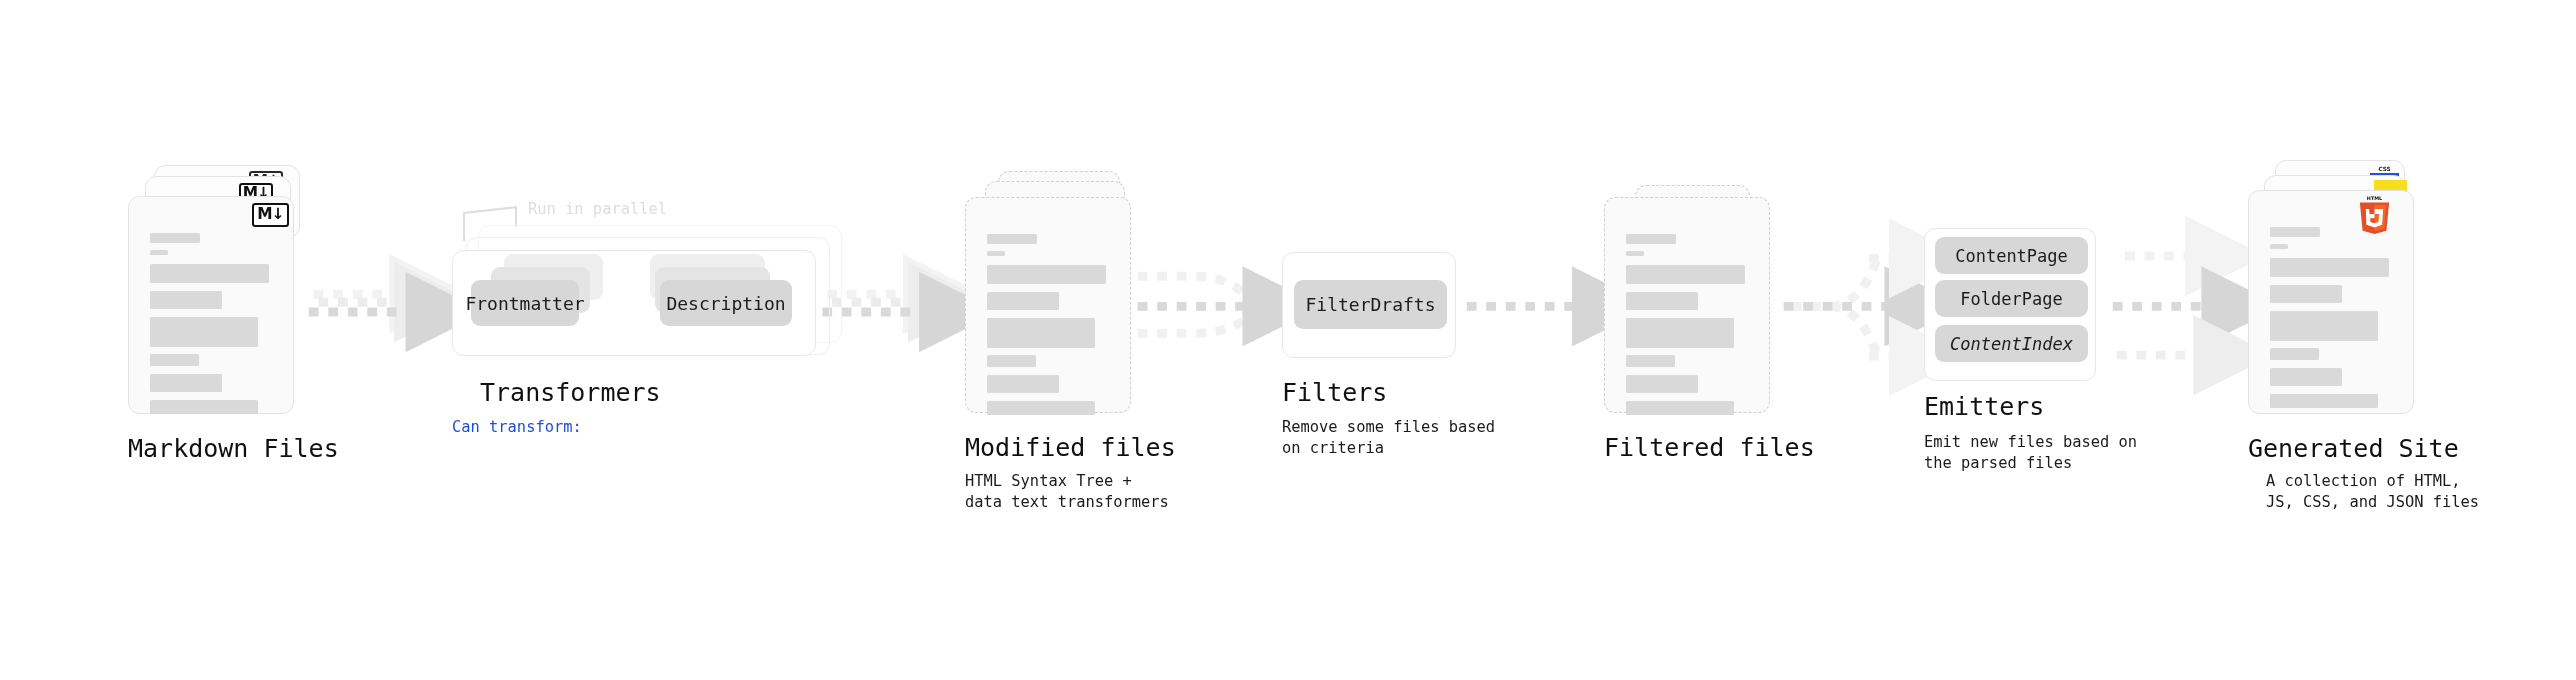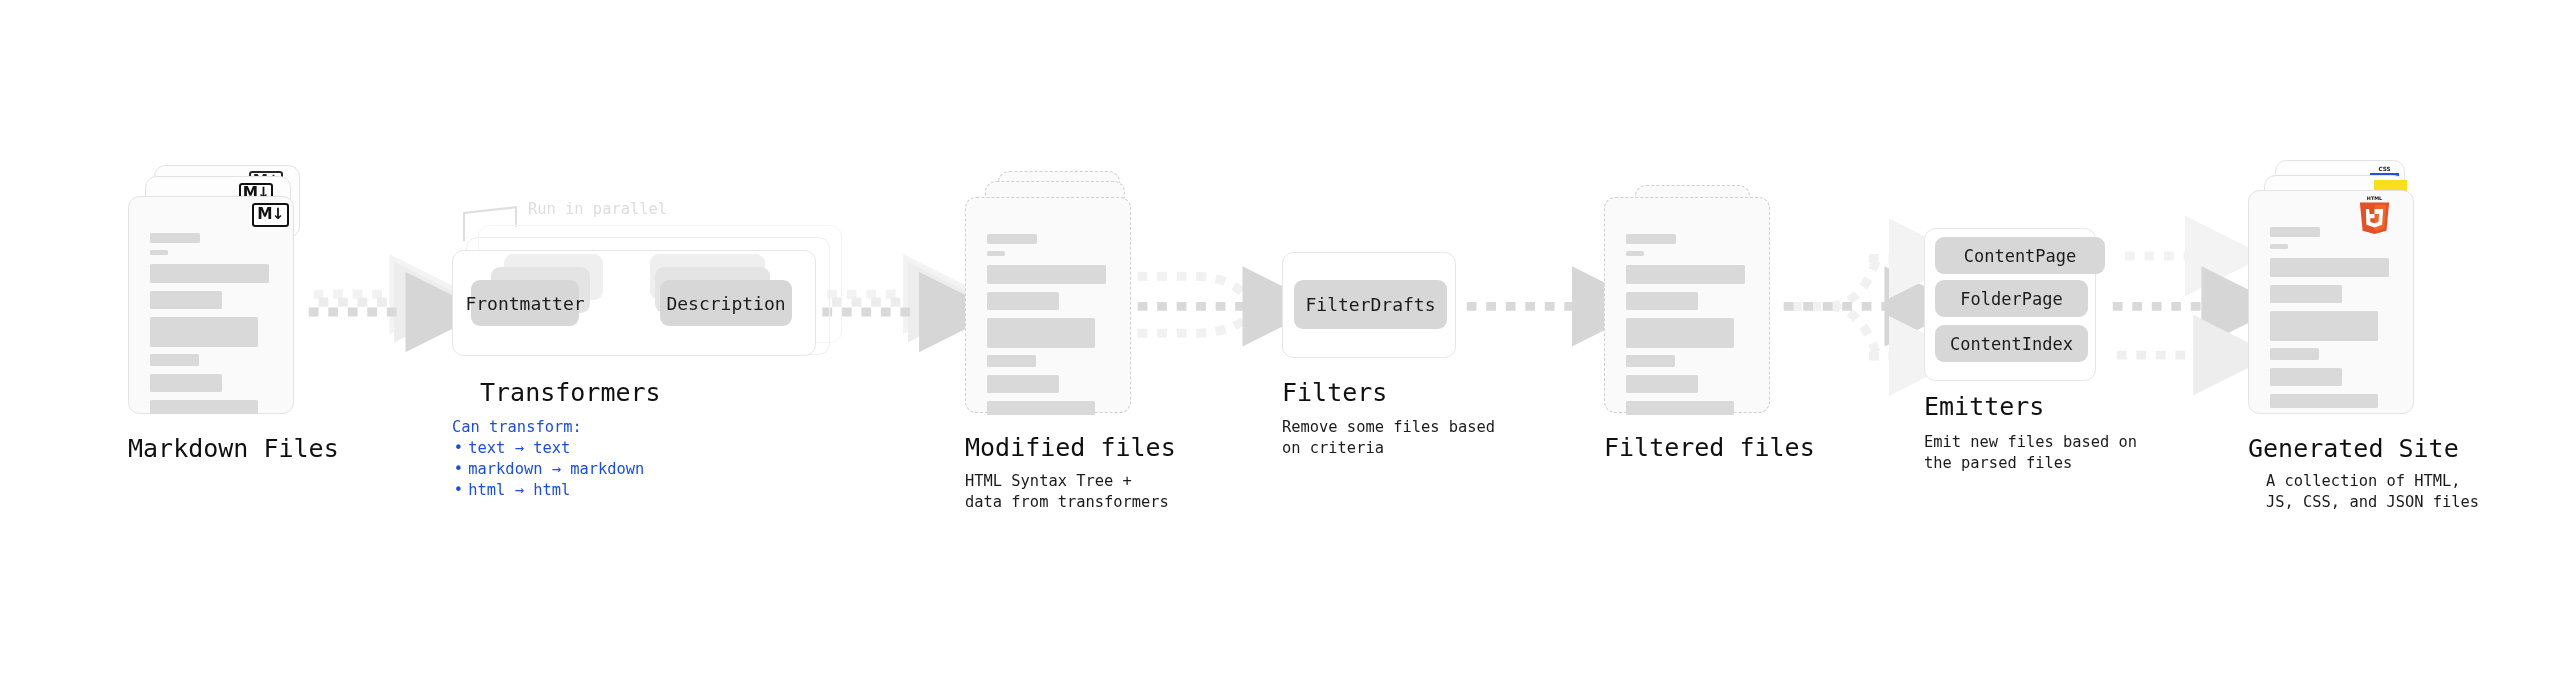"ContentPage" div.chip { width: 170px -> 153px }
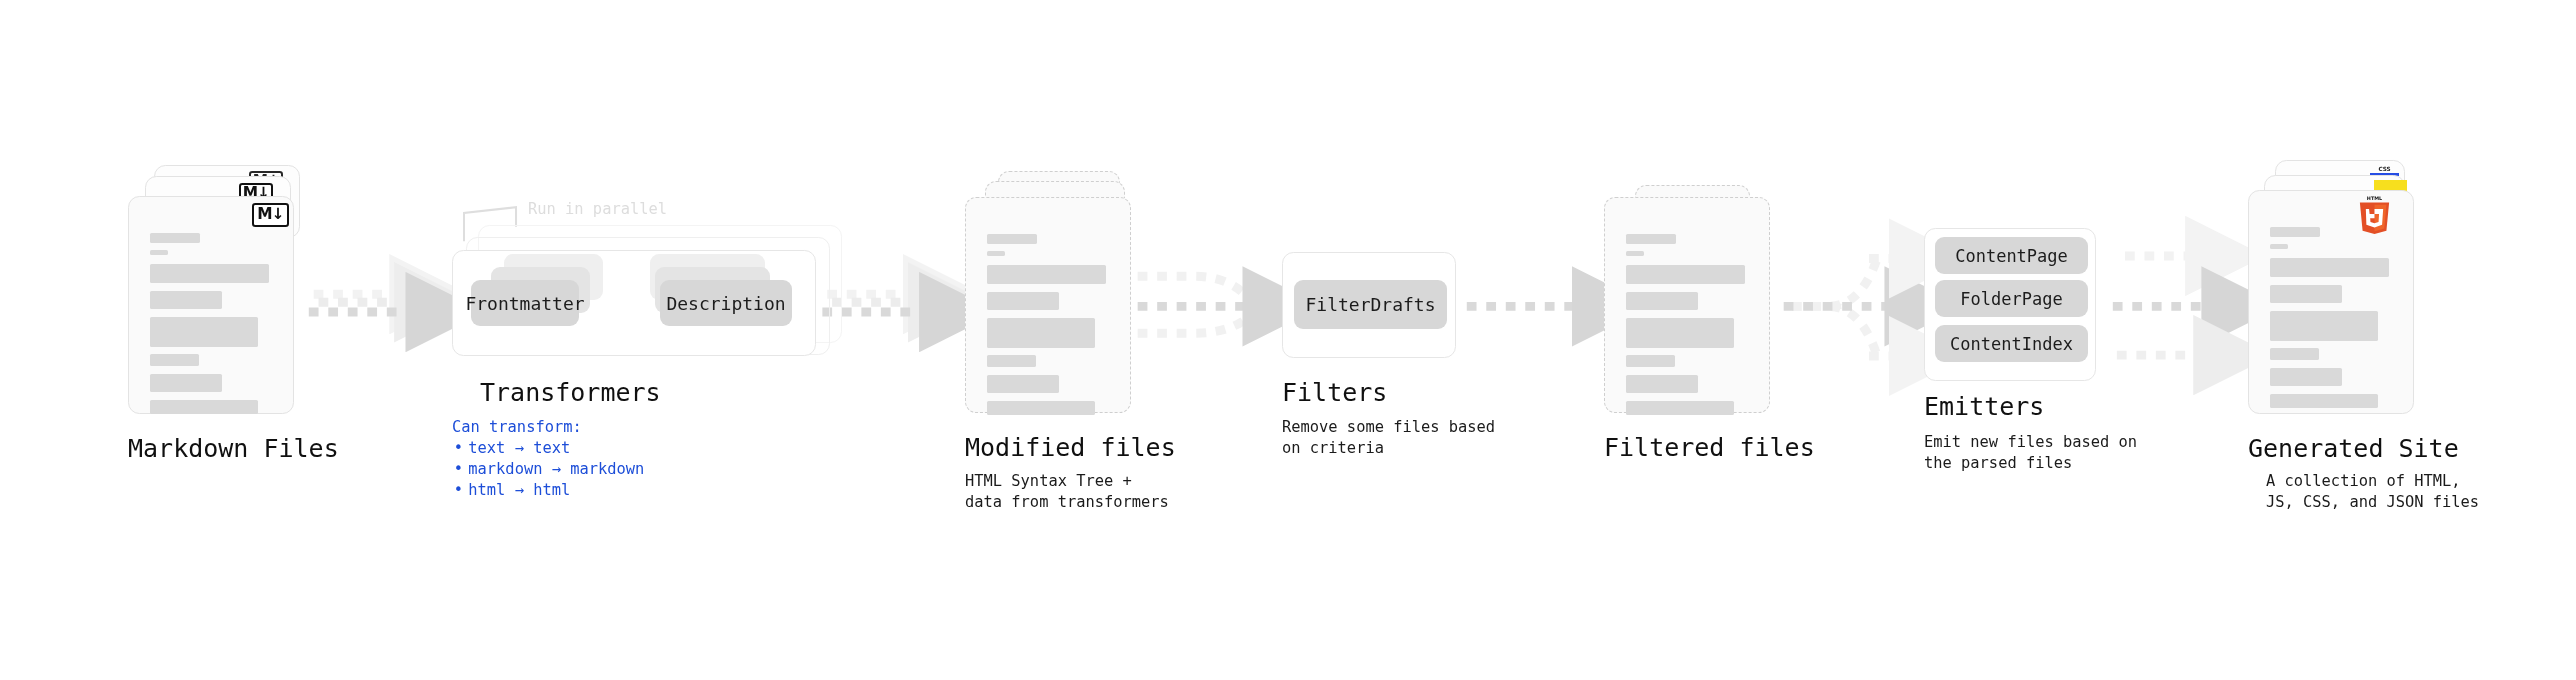"ContentIndex" div.chip { font-style: none -> italic }
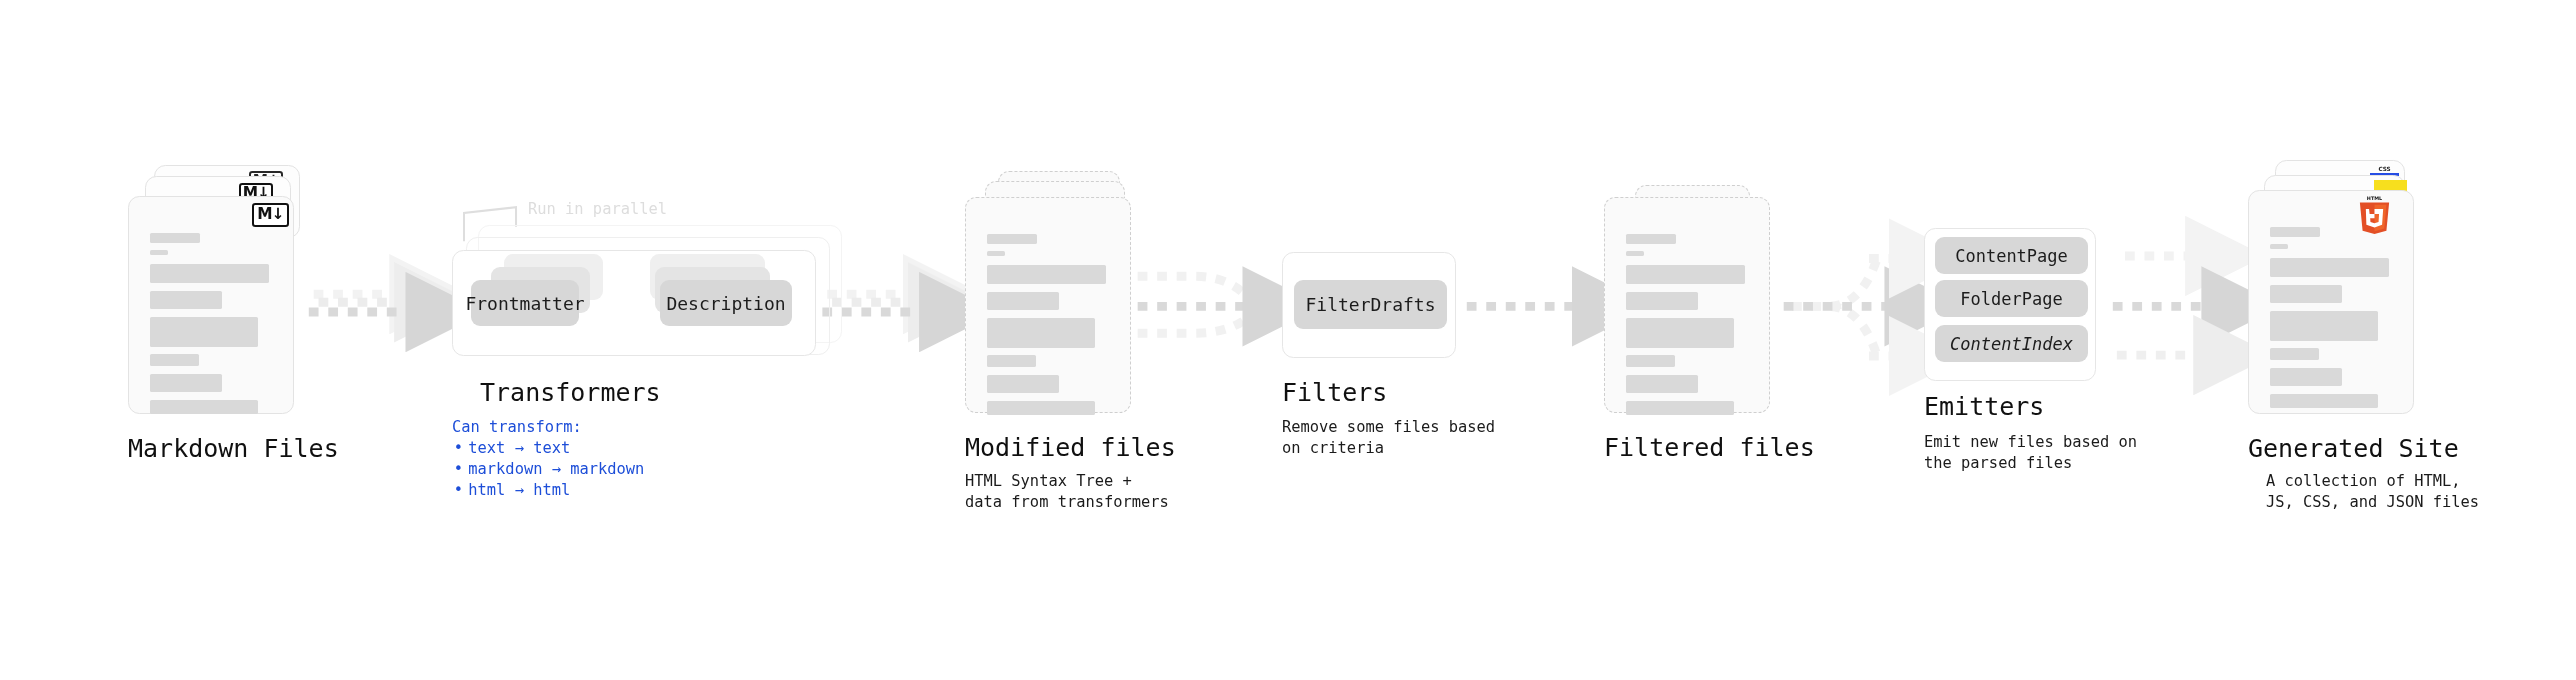"text → text" ul { html: <ul> <li>text → text</li> <li>markdown → markdown</li> <li>html → html</li> </ul> -> none }
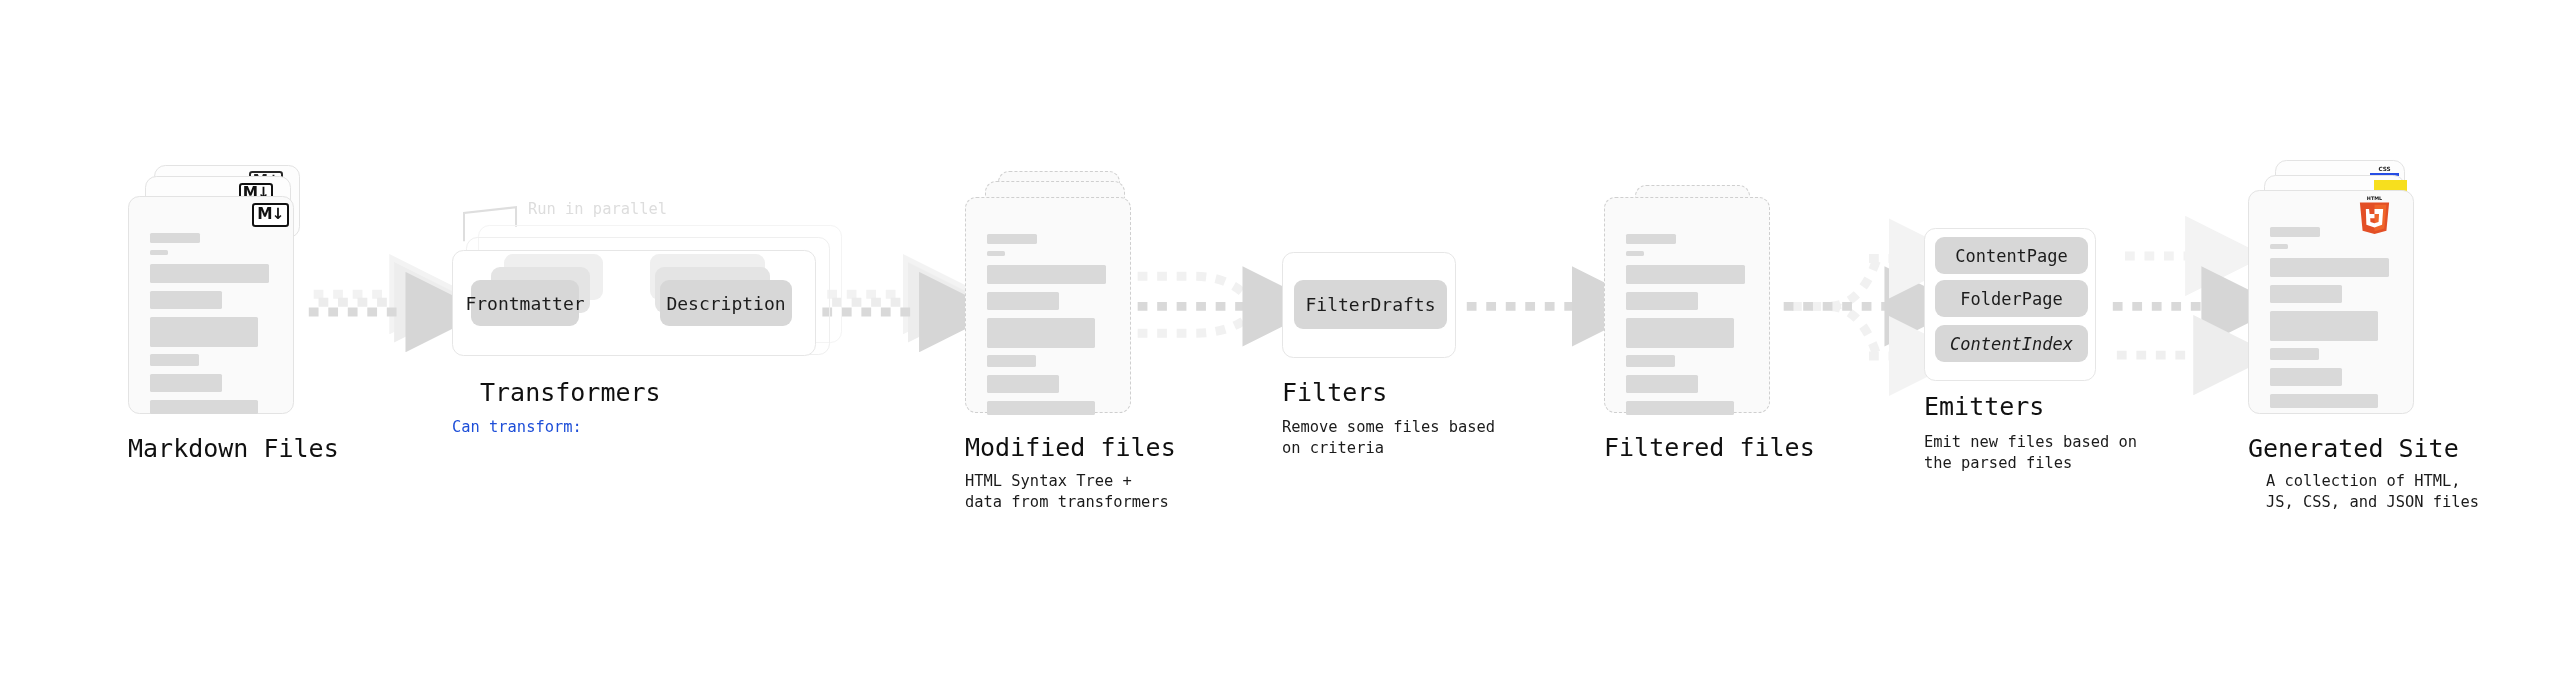"HTML Syntax Tree +" div.desc { text: from -> text }
